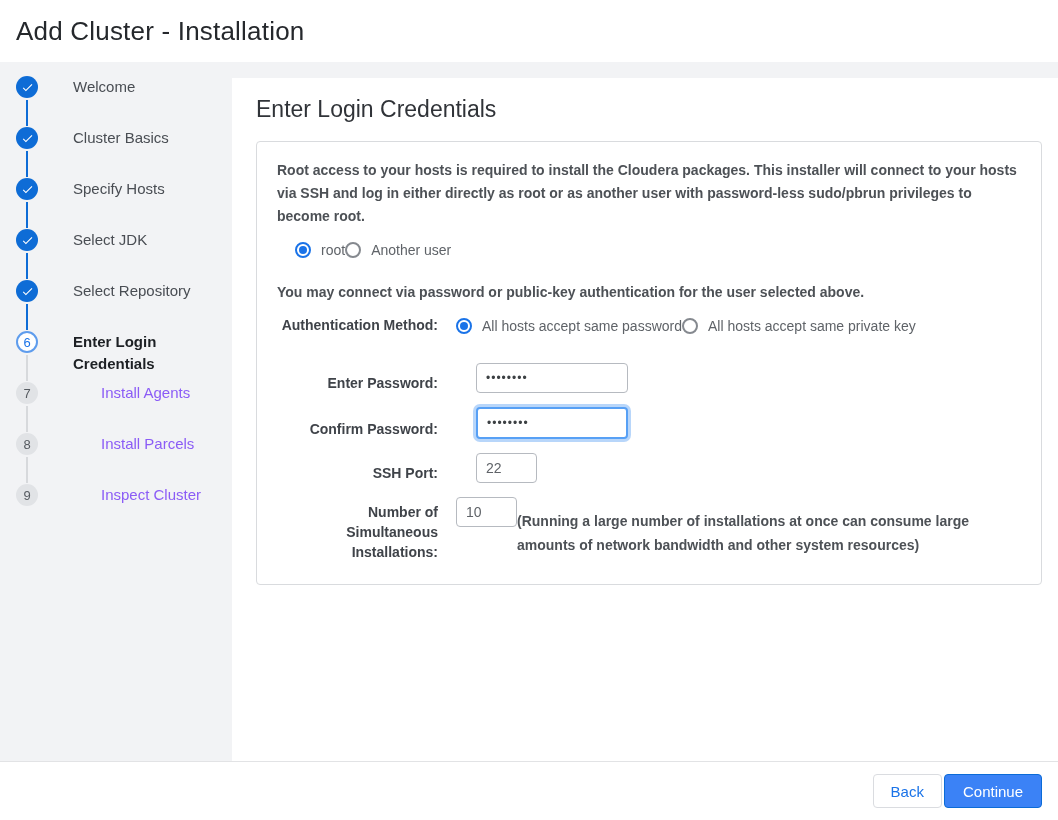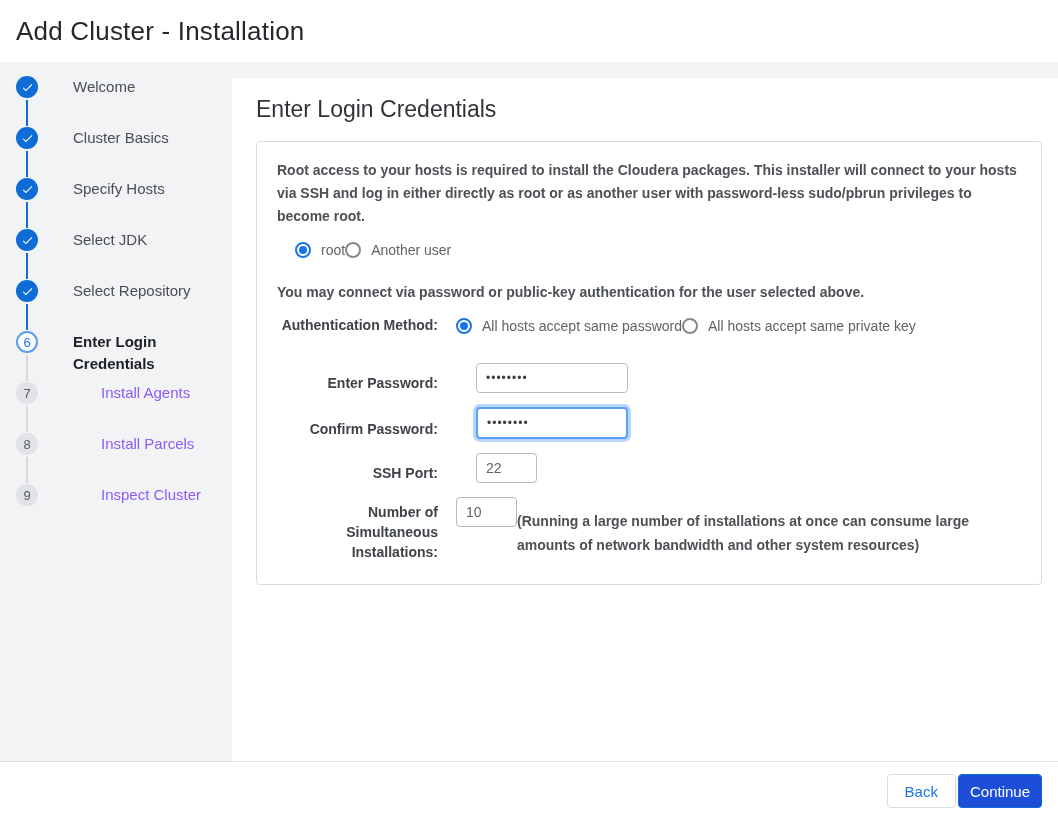"Continue" .btn-continue { background: #1d4ed8 -> #3b82f6; padding: 0 11px -> 0 18px }
